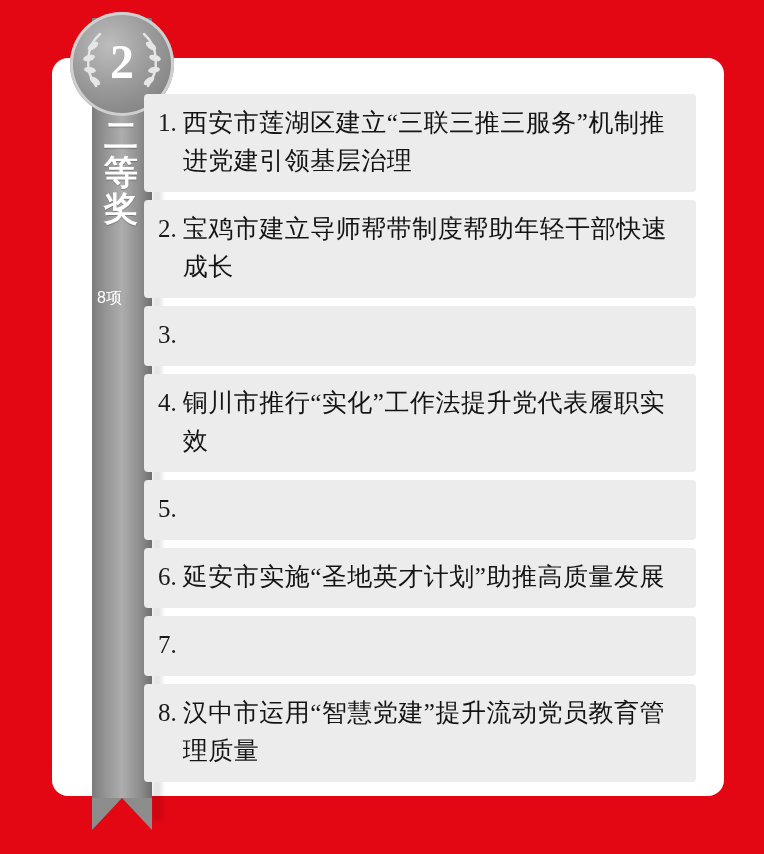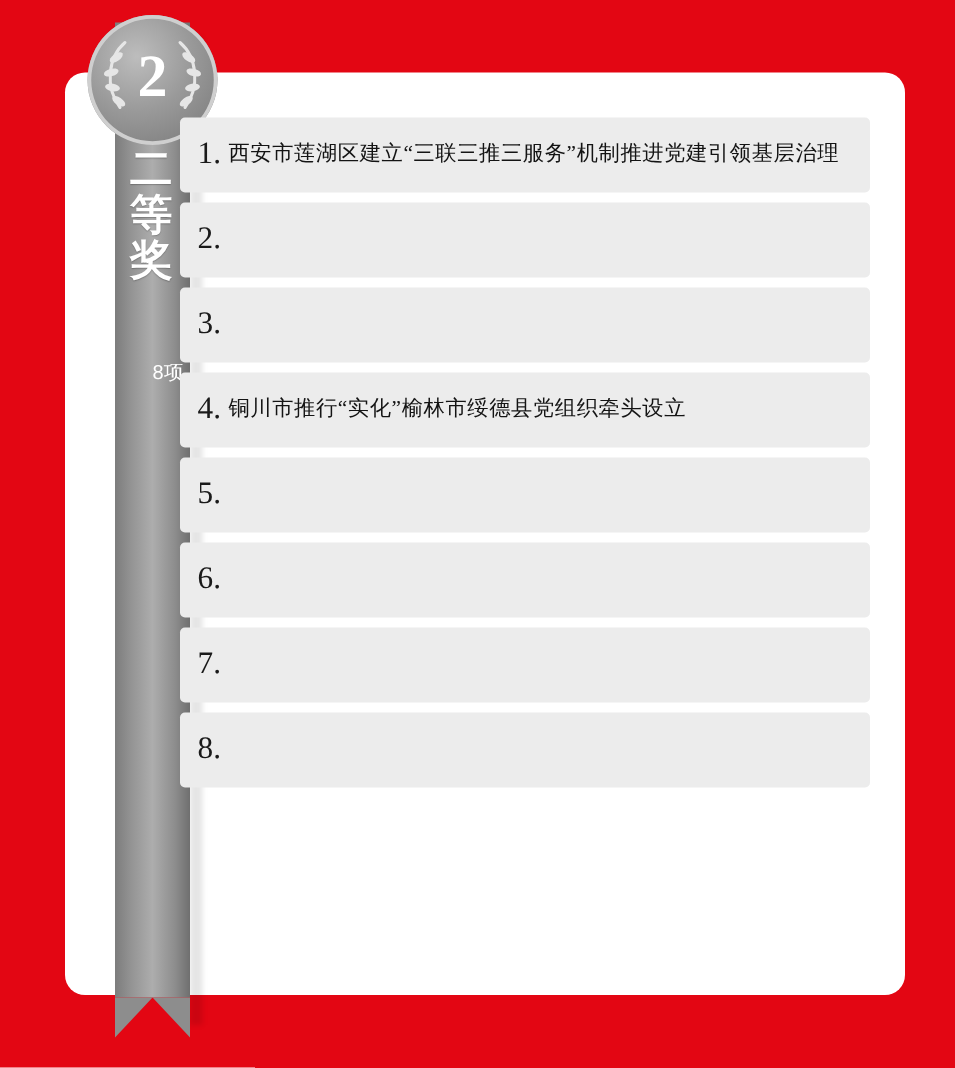"西安市莲湖区建立“三联三推三服务”机制推进党建引领基层治理" .item-text { font-size: 17px -> 25px }
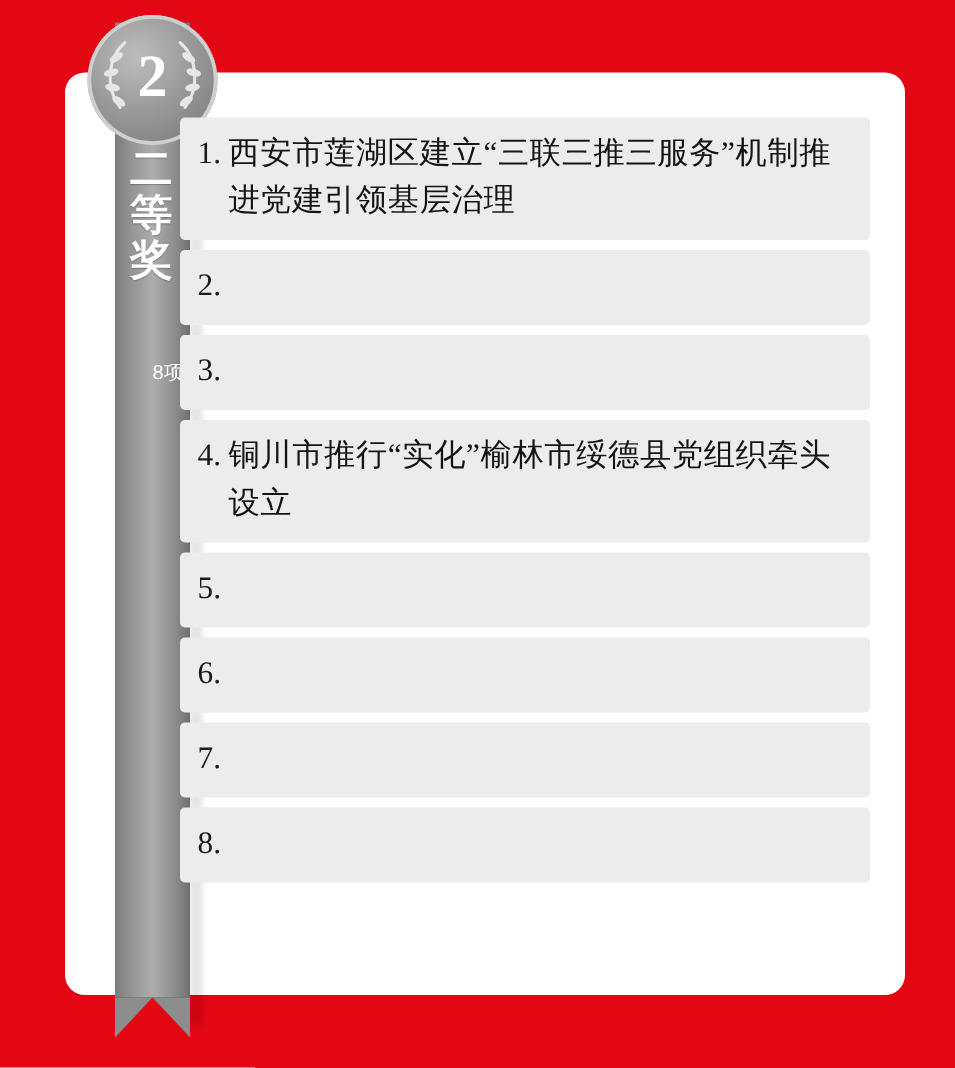"宝鸡市建立导师帮带制度帮助年轻干部快速成长" div.item-text { html: none -> <div>宝鸡市建立导师帮带制度帮助年轻干部快速成长</div> }
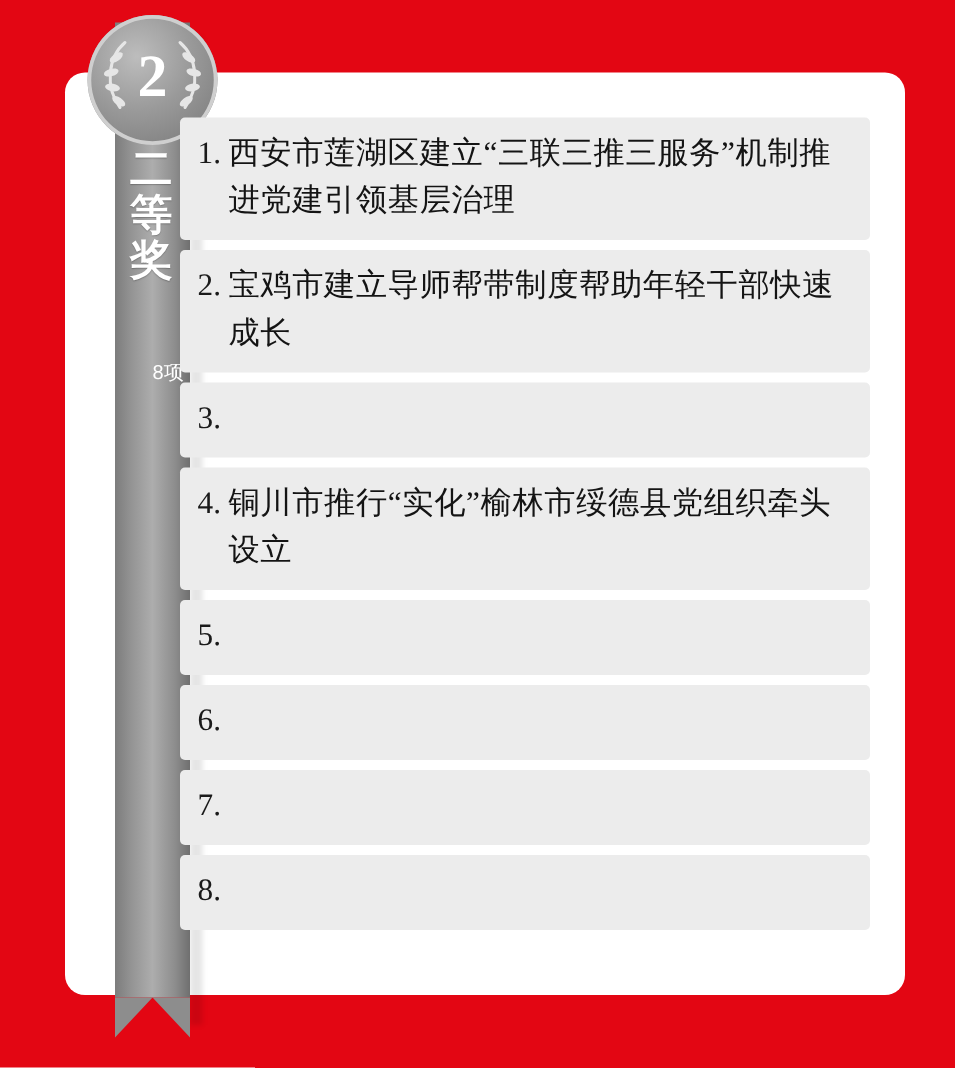"8项" .ribbon-count { text-align: right -> left }
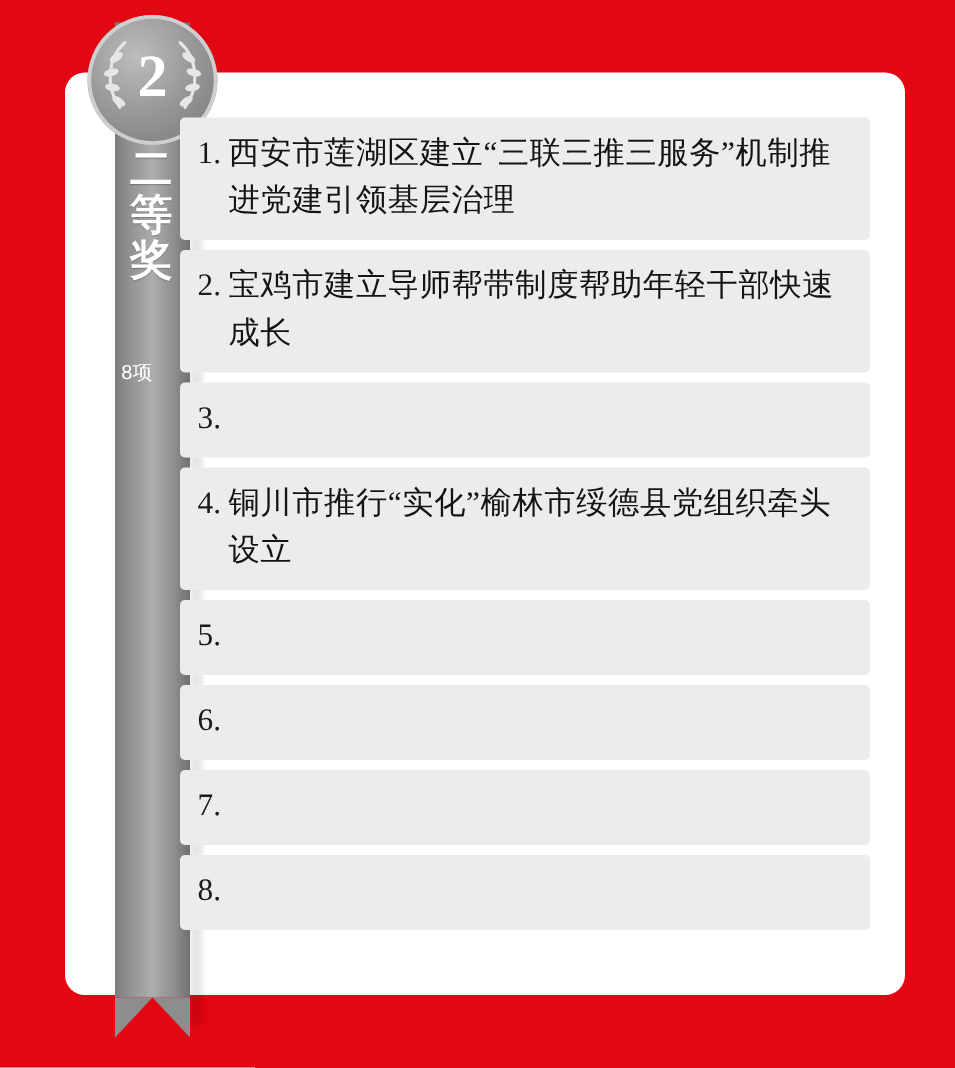"铜川市推行“实化”榆林市绥德县党组织牵头设立" div.item-text { text: 榆林市绥德县党组织牵头设立 -> 工作法提升党代表履职实效 }
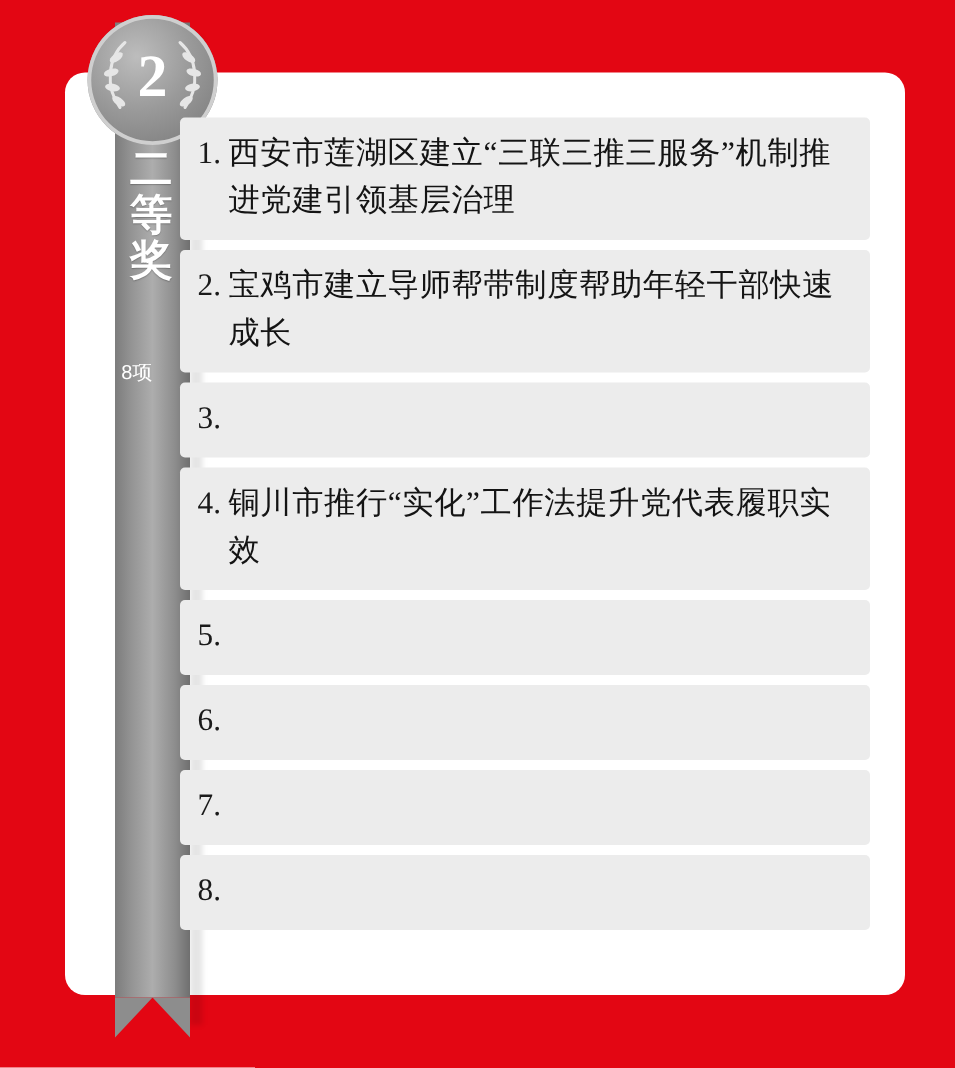"延安市实施“圣地英才计划”助推高质量发展" div.item-text { html: none -> <div>延安市实施“圣地英才计划”助推高质量发展</div> }
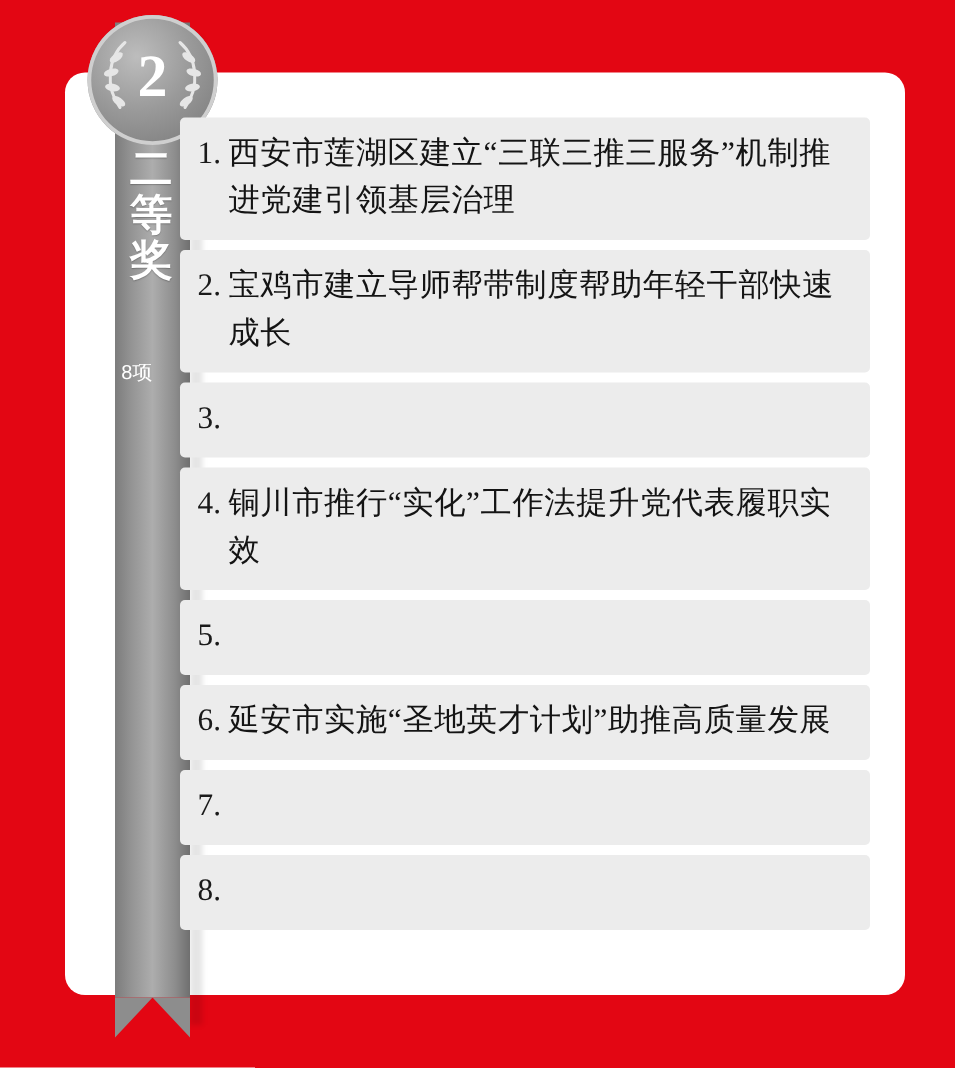"汉中市运用“智慧党建”提升流动党员教育管理质量" div.item-text { html: none -> <div>汉中市运用“智慧党建”提升流动党员教育管理质量</div> }
